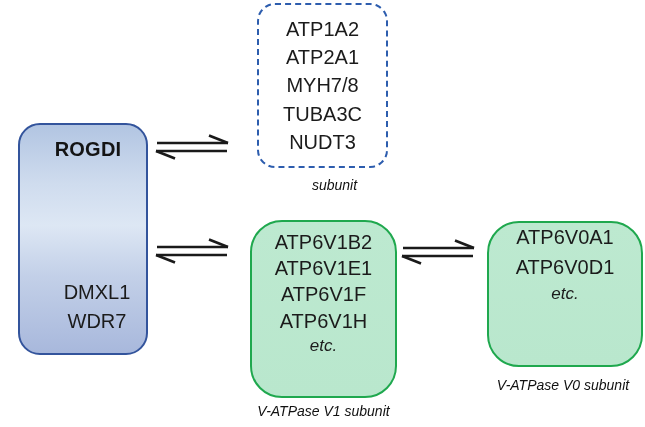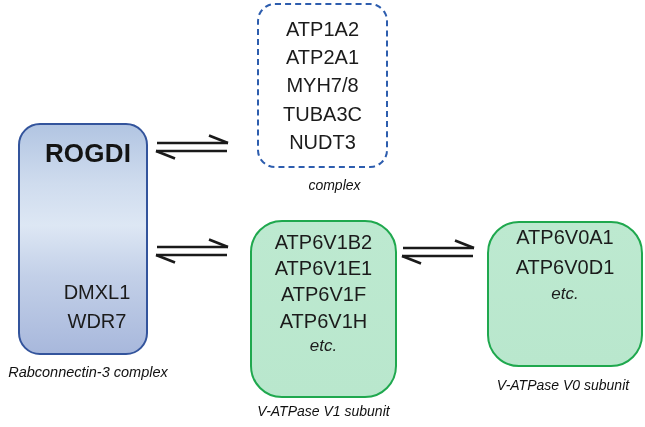"ROGDI" .rogdi-title { font-size: 26px -> 20px }
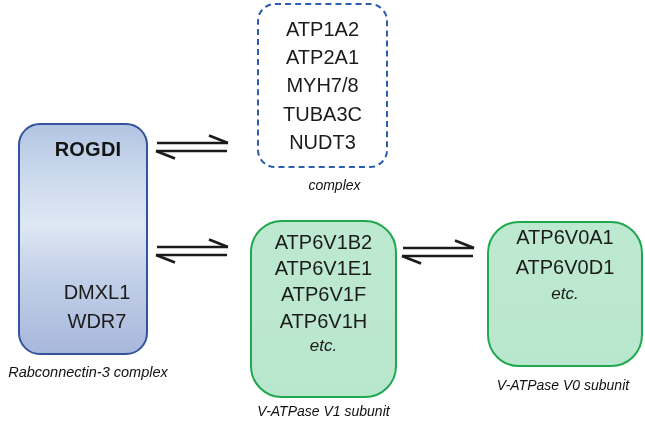"complex" div.caption { text: complex -> subunit }
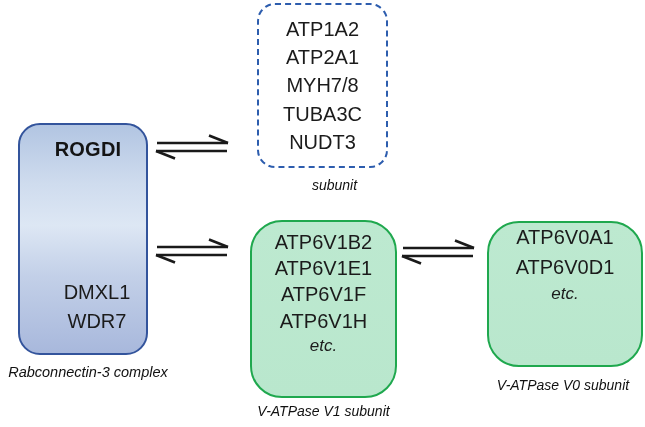"Rabconnectin-3 complex" div.caption { html: <div>Rabconnectin-3 complex</div> -> none }
